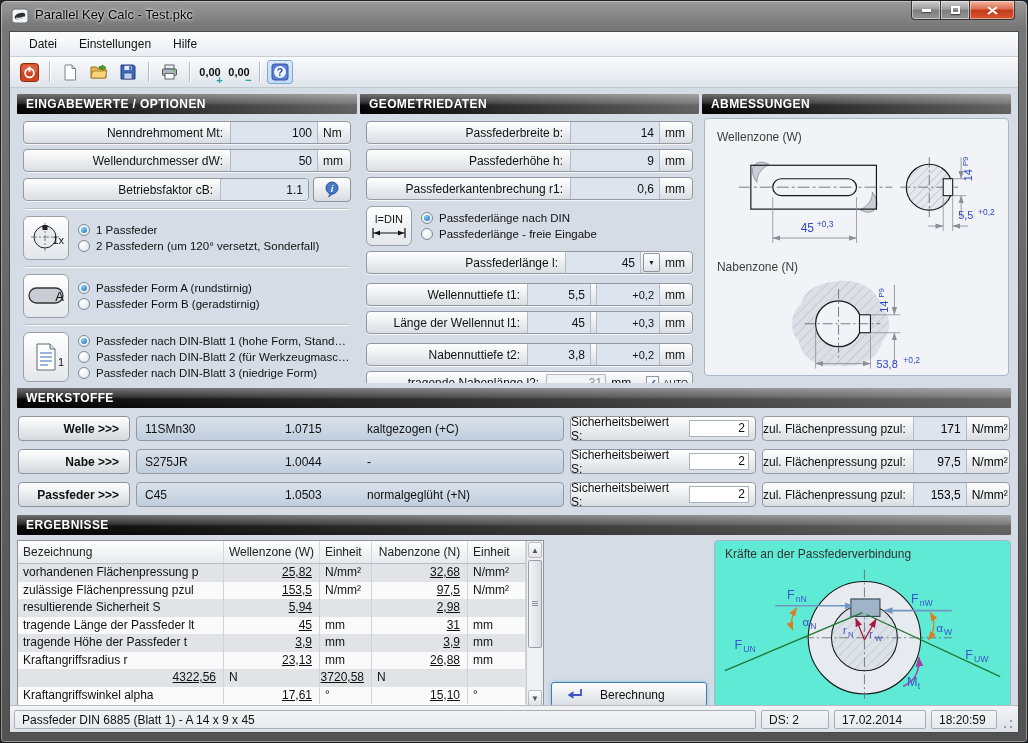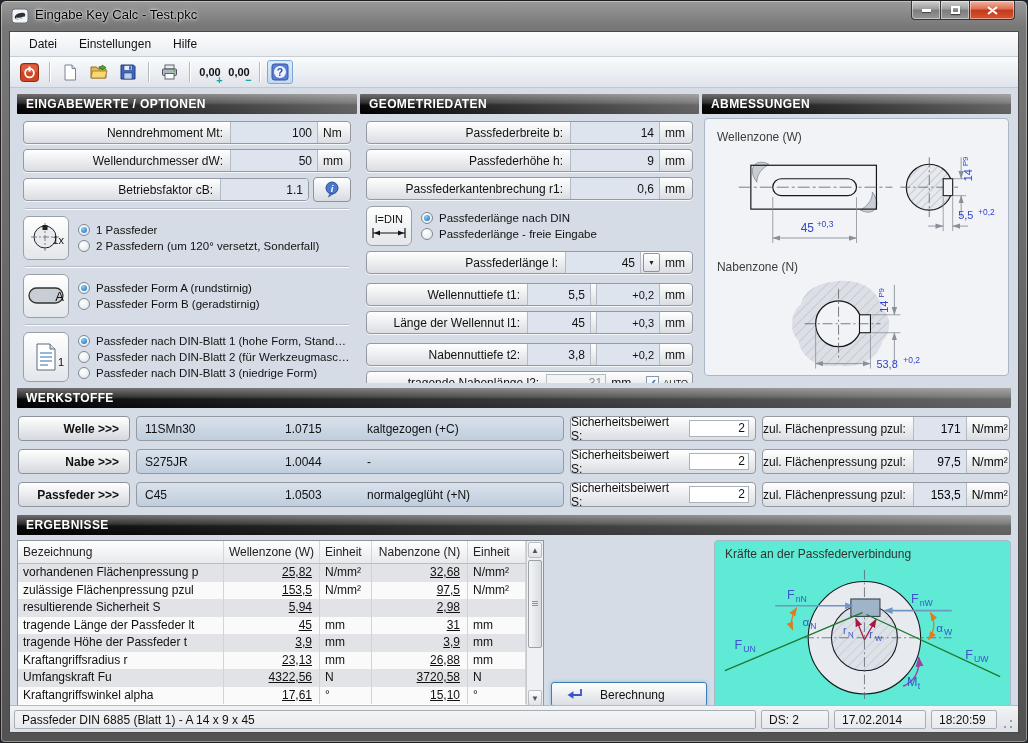"Eingabe Key Calc - Test.pkc" span.title-text { text: Eingabe -> Parallel }
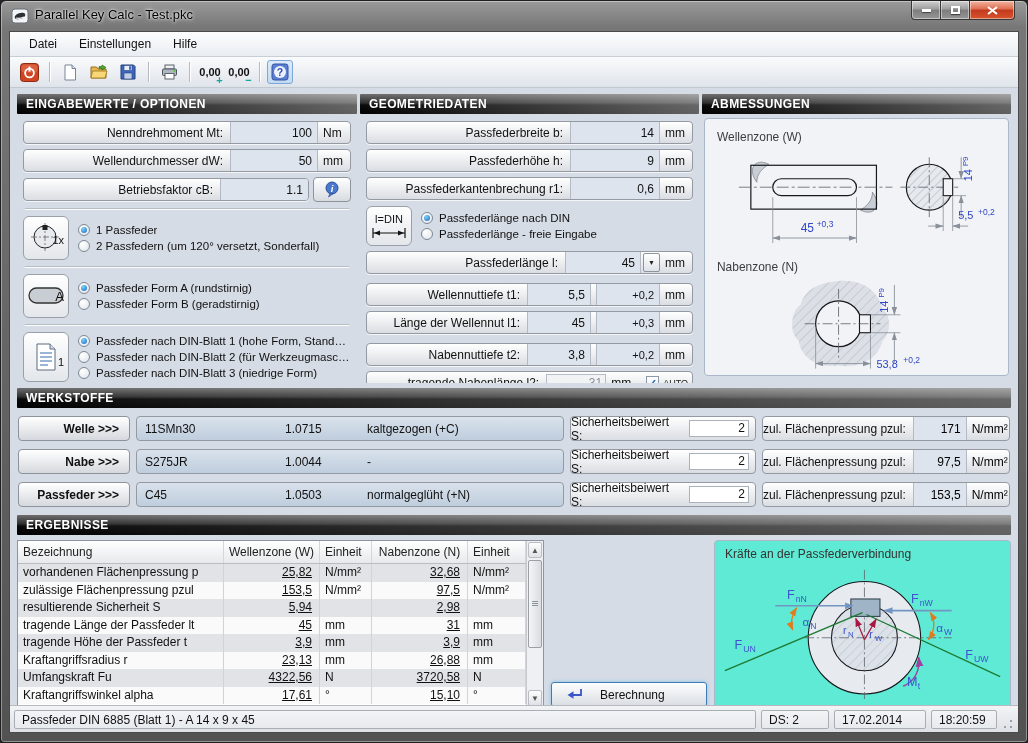"Umfangskraft Fu" div.c-name { html: <div>Umfangskraft Fu</div> -> none }
